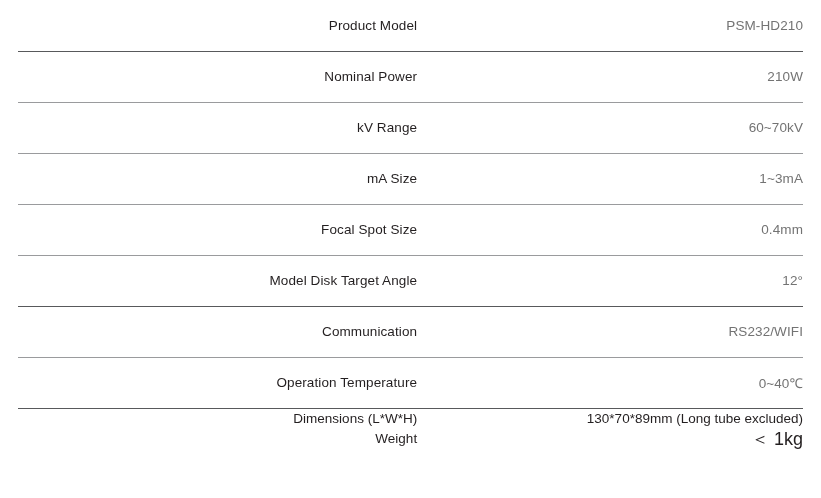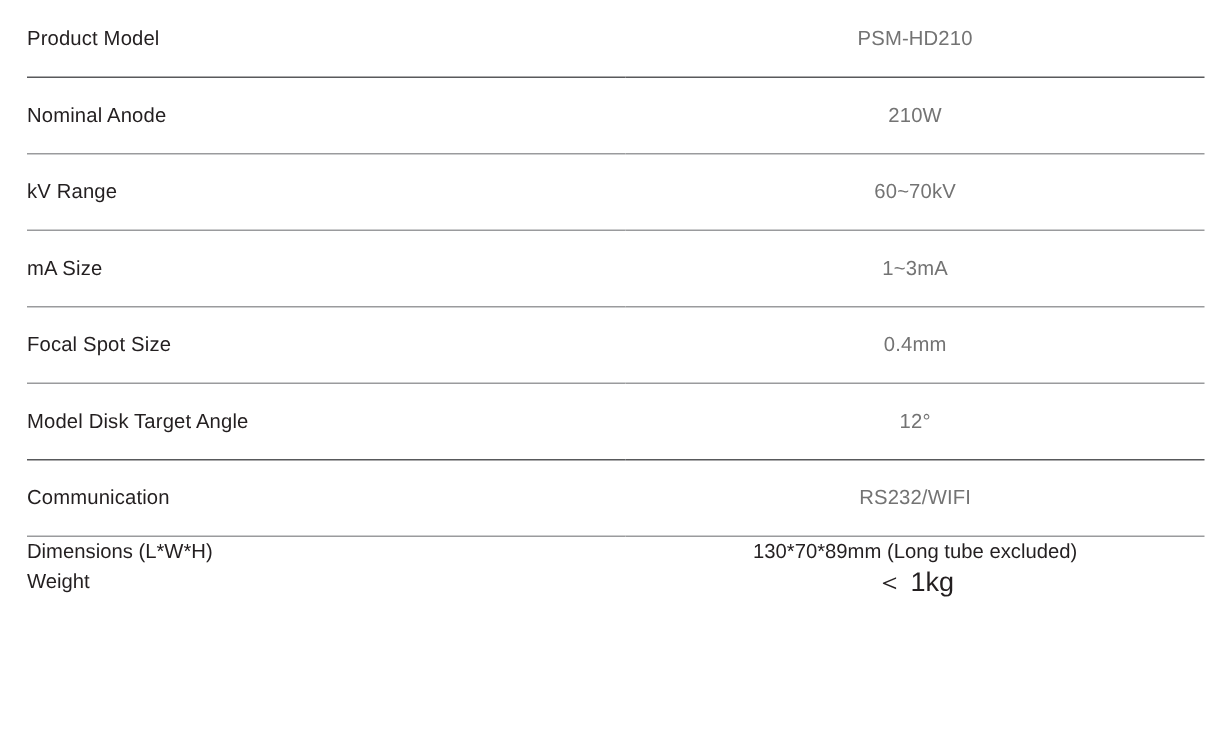"Product Model" table.spec-table td { text-align: none -> right }
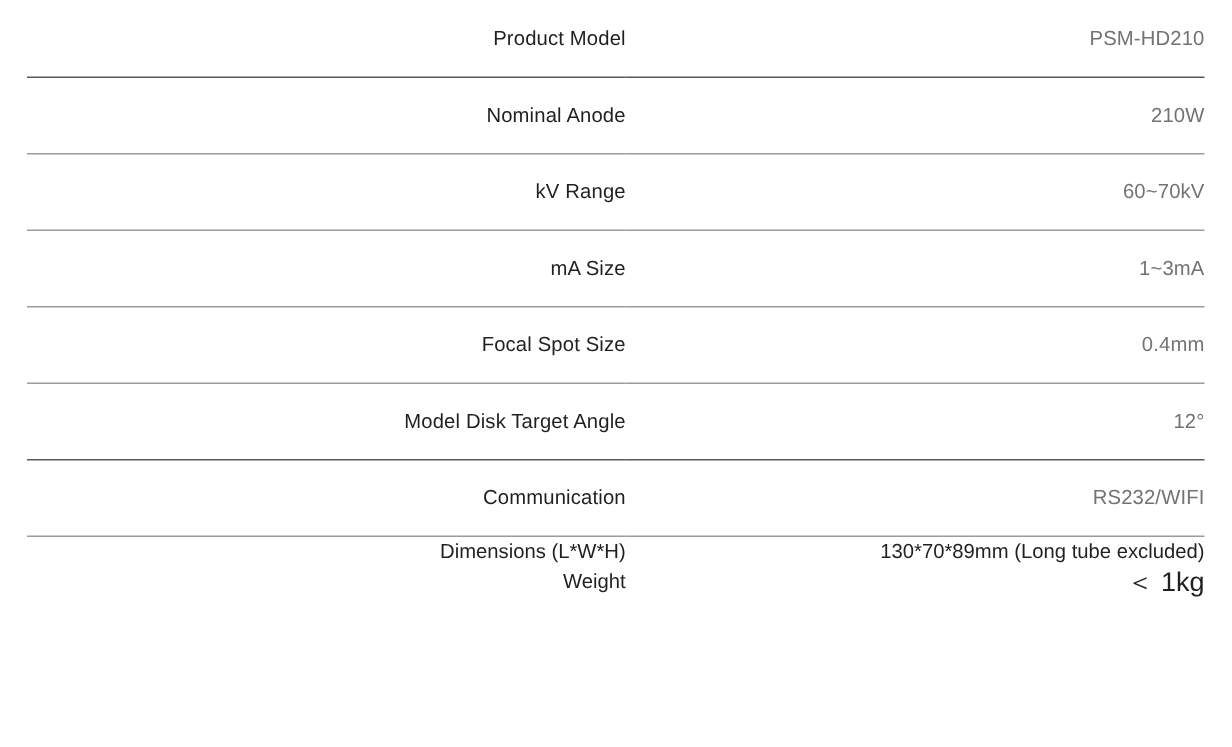"Nominal Anode" td.label-cell { text: Anode -> Power }
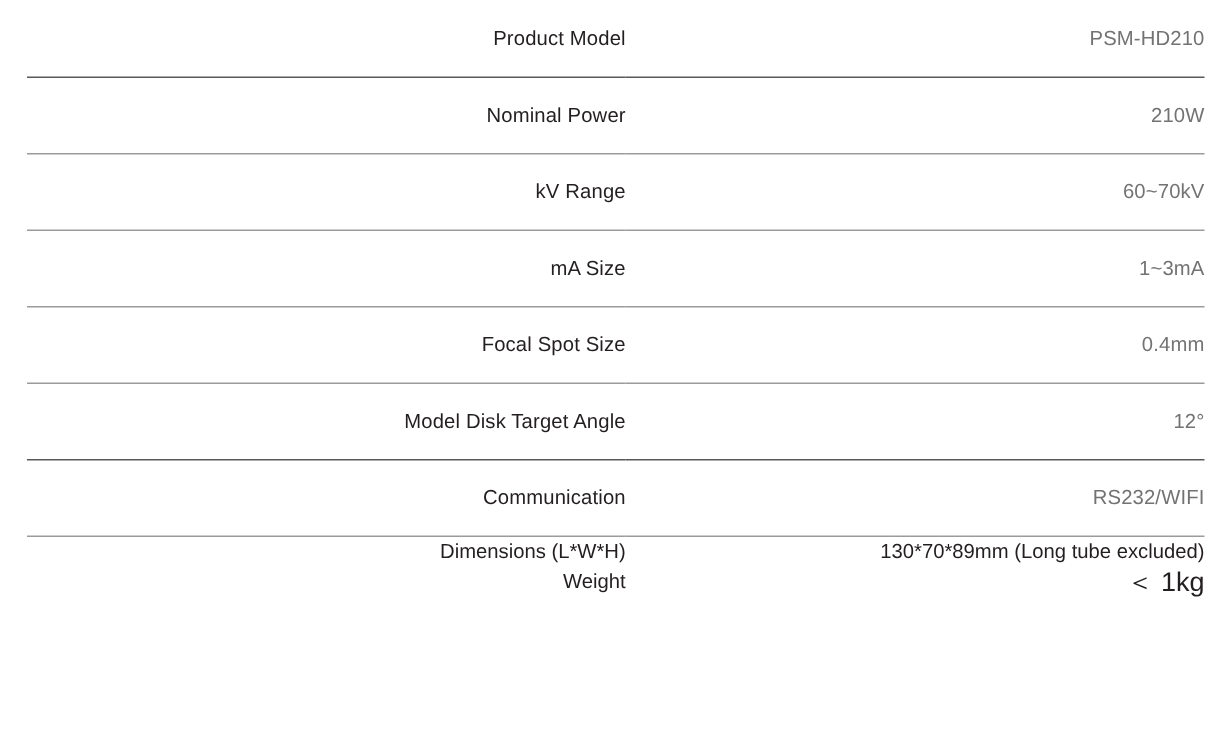"Operation Temperature" tr.row { html: none -> <tr> <td>Operation Temperature</td> <td>0~40℃</td> </tr> }
